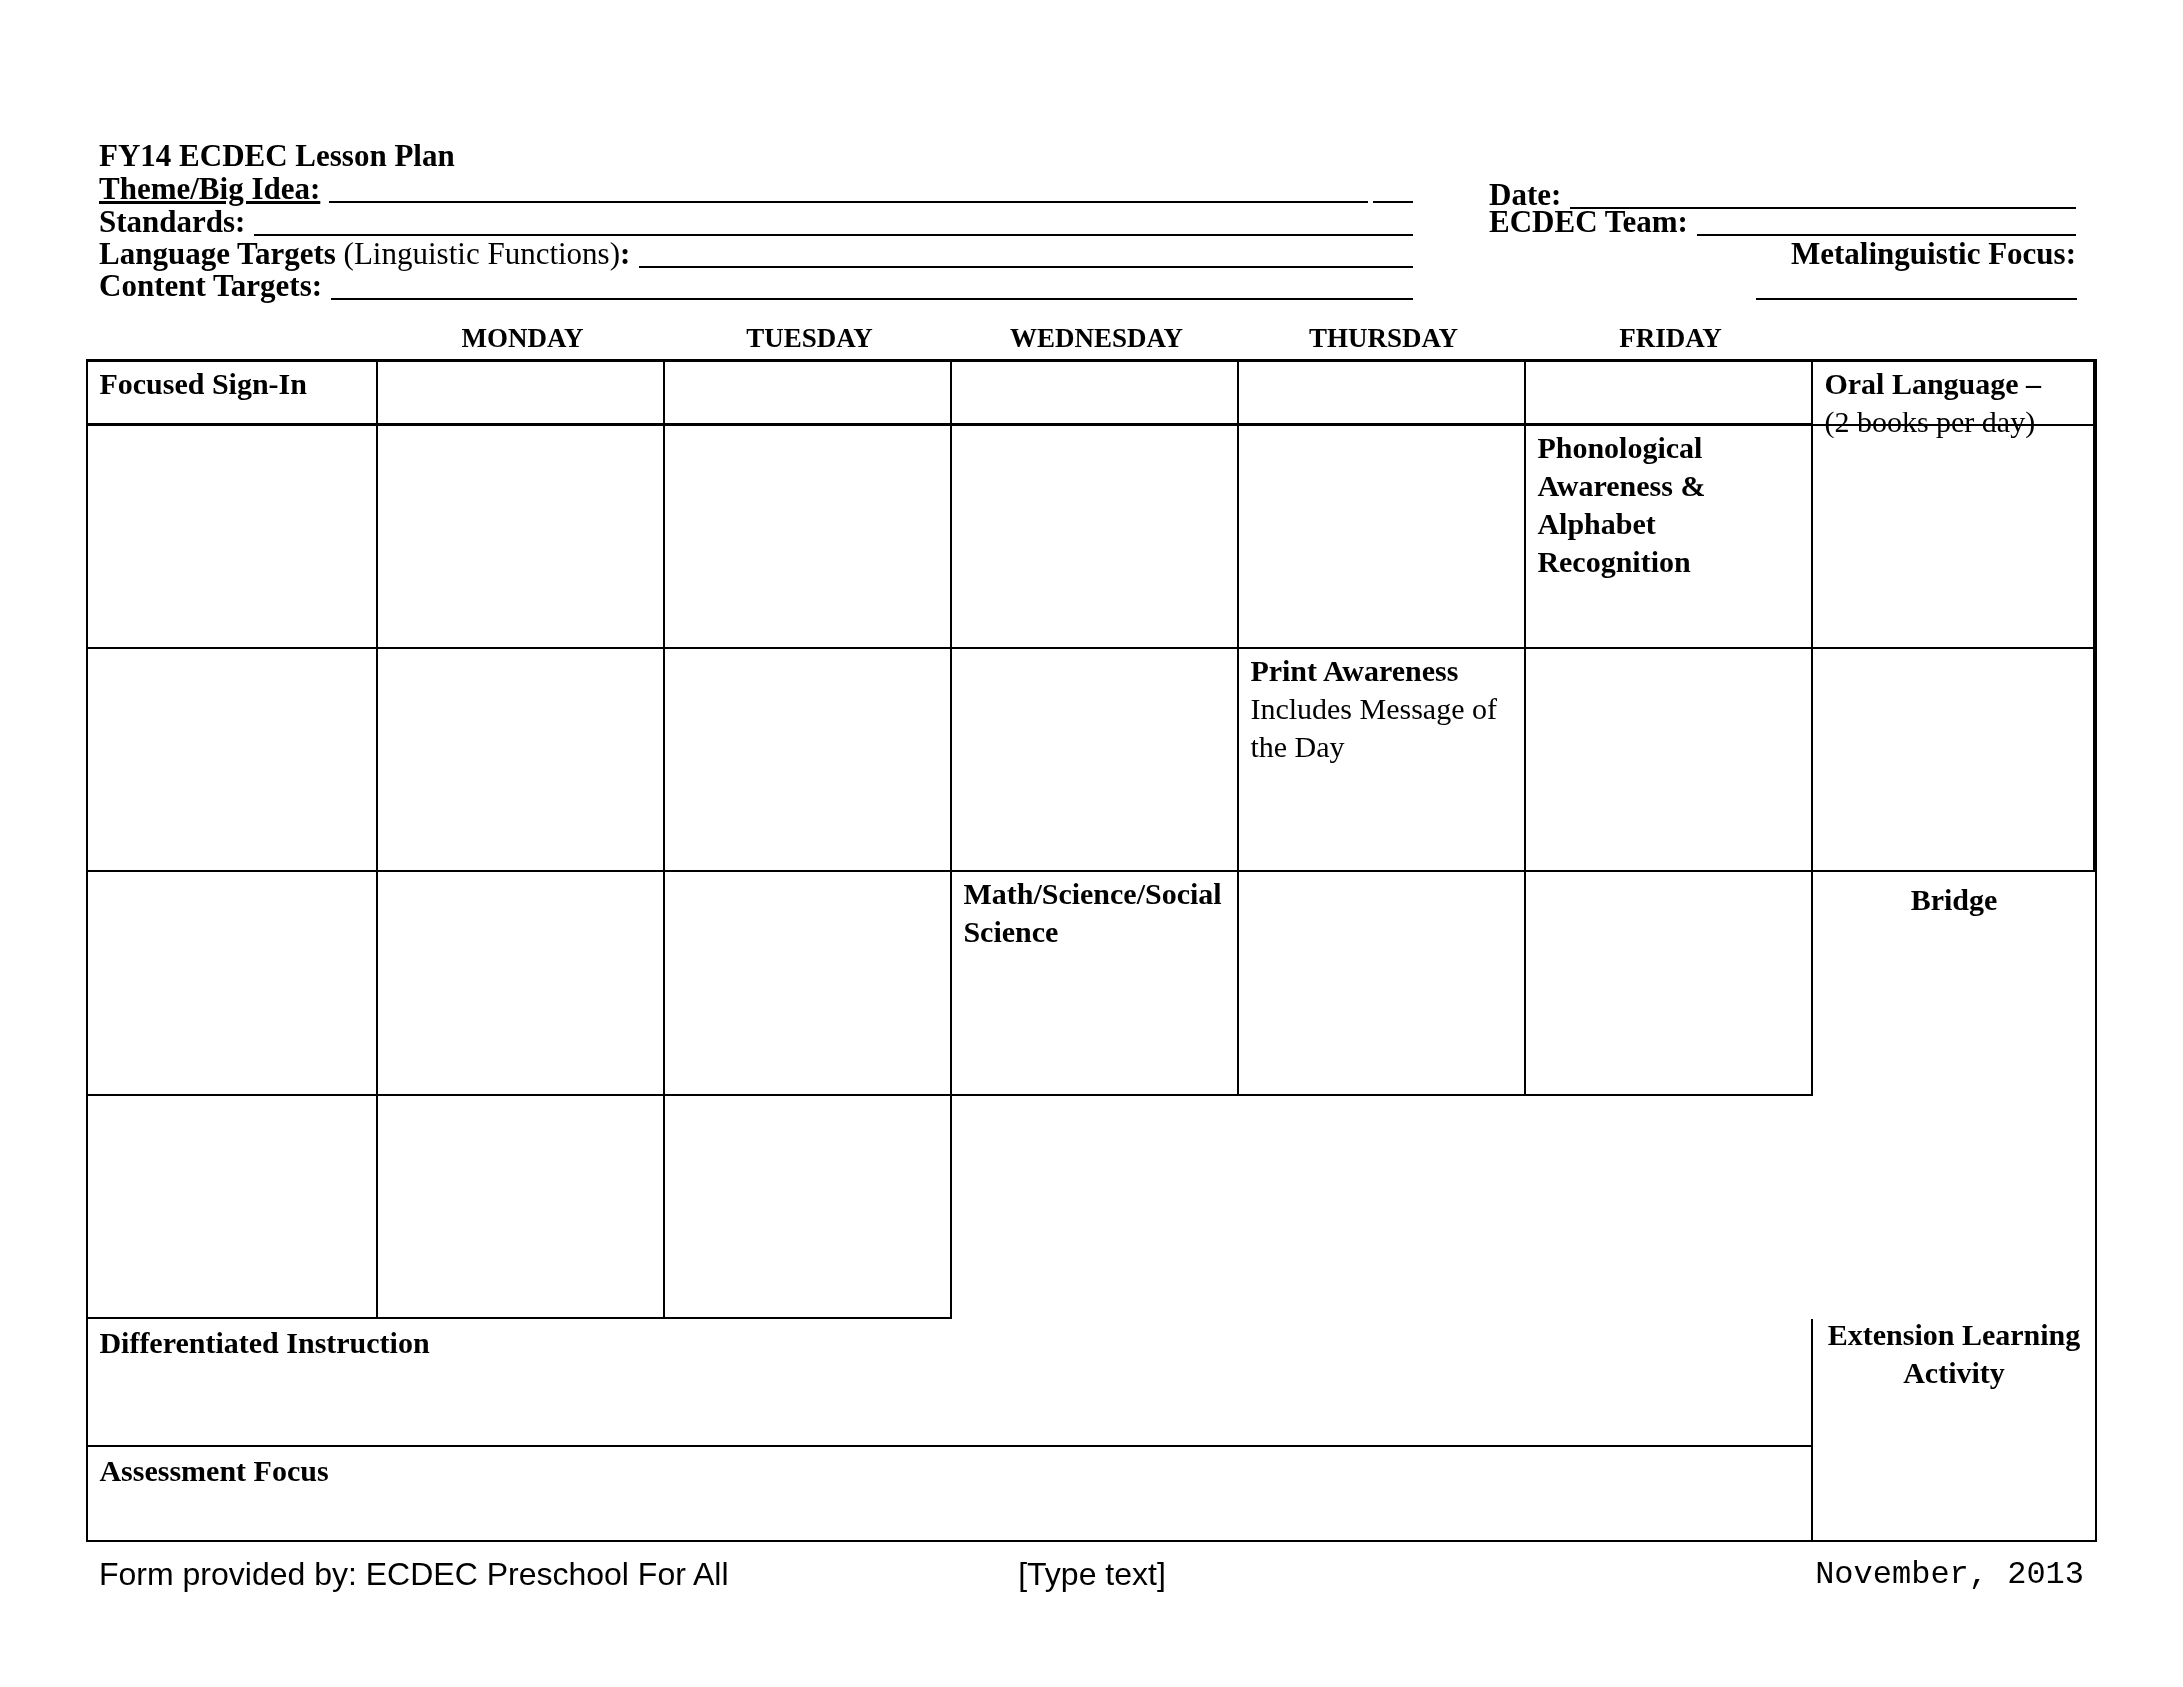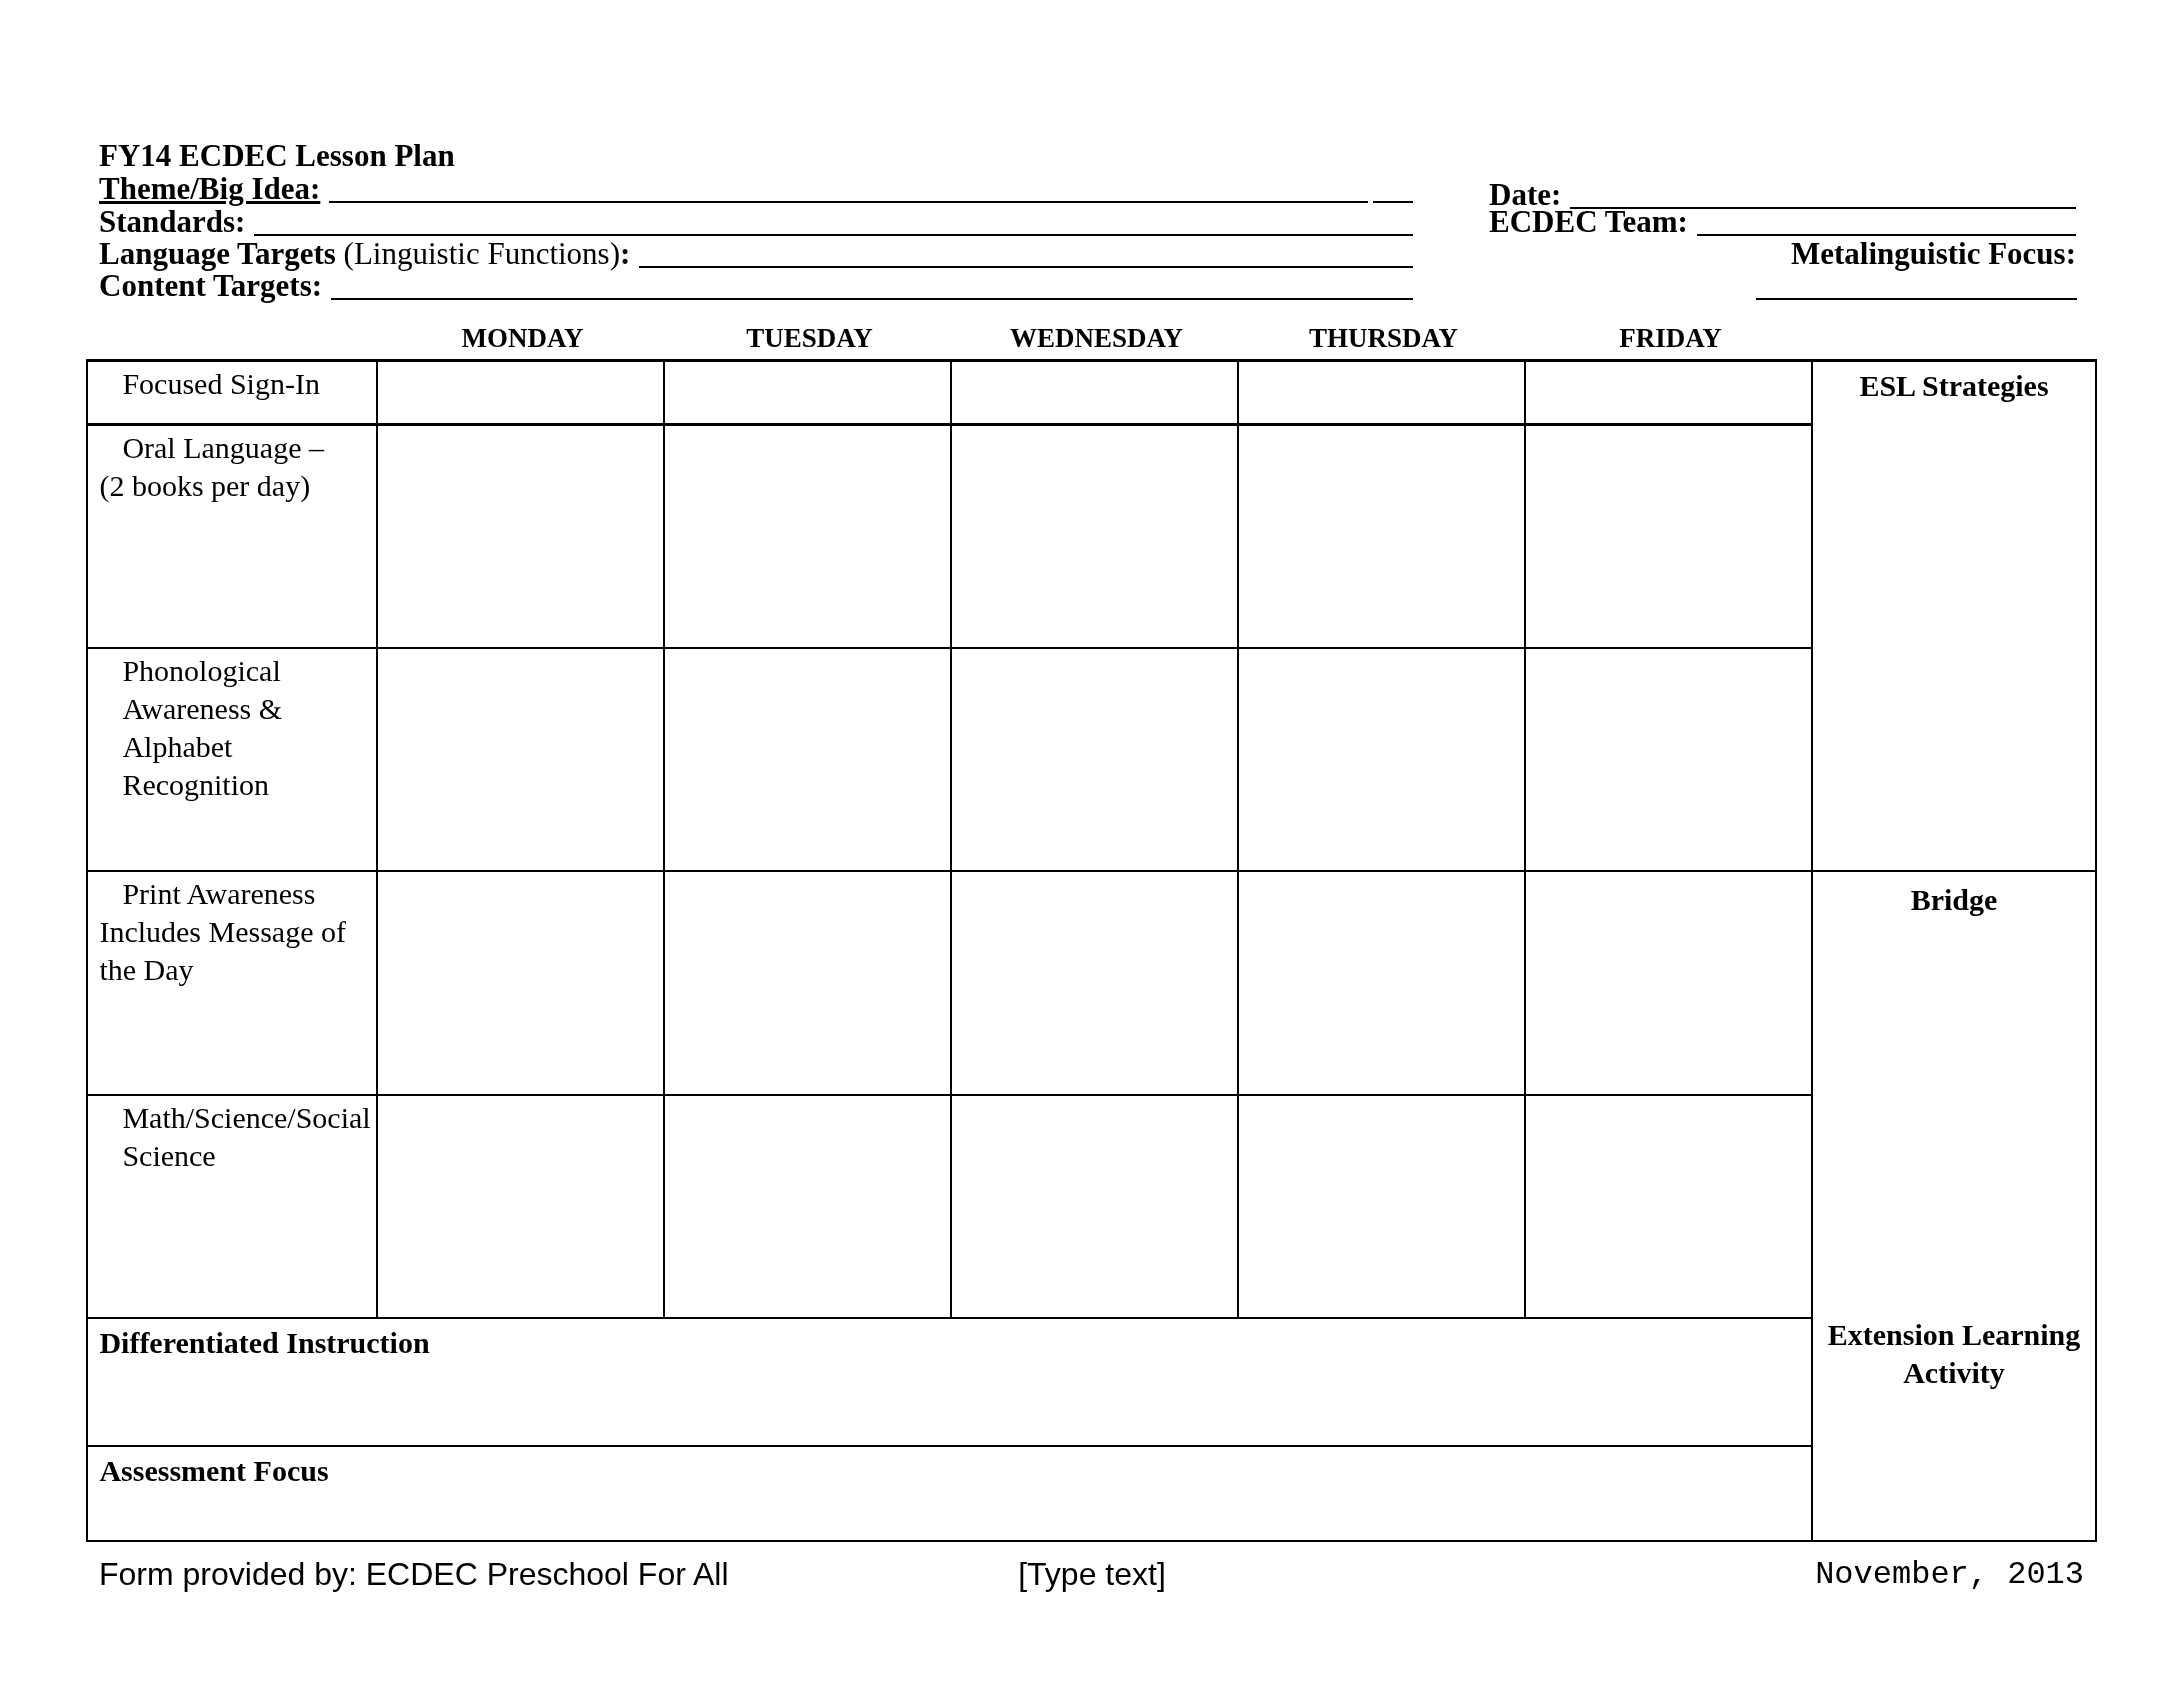"Focused Sign-In" .label-cell .t { font-weight: normal -> bold; margin-left: 23px -> none }
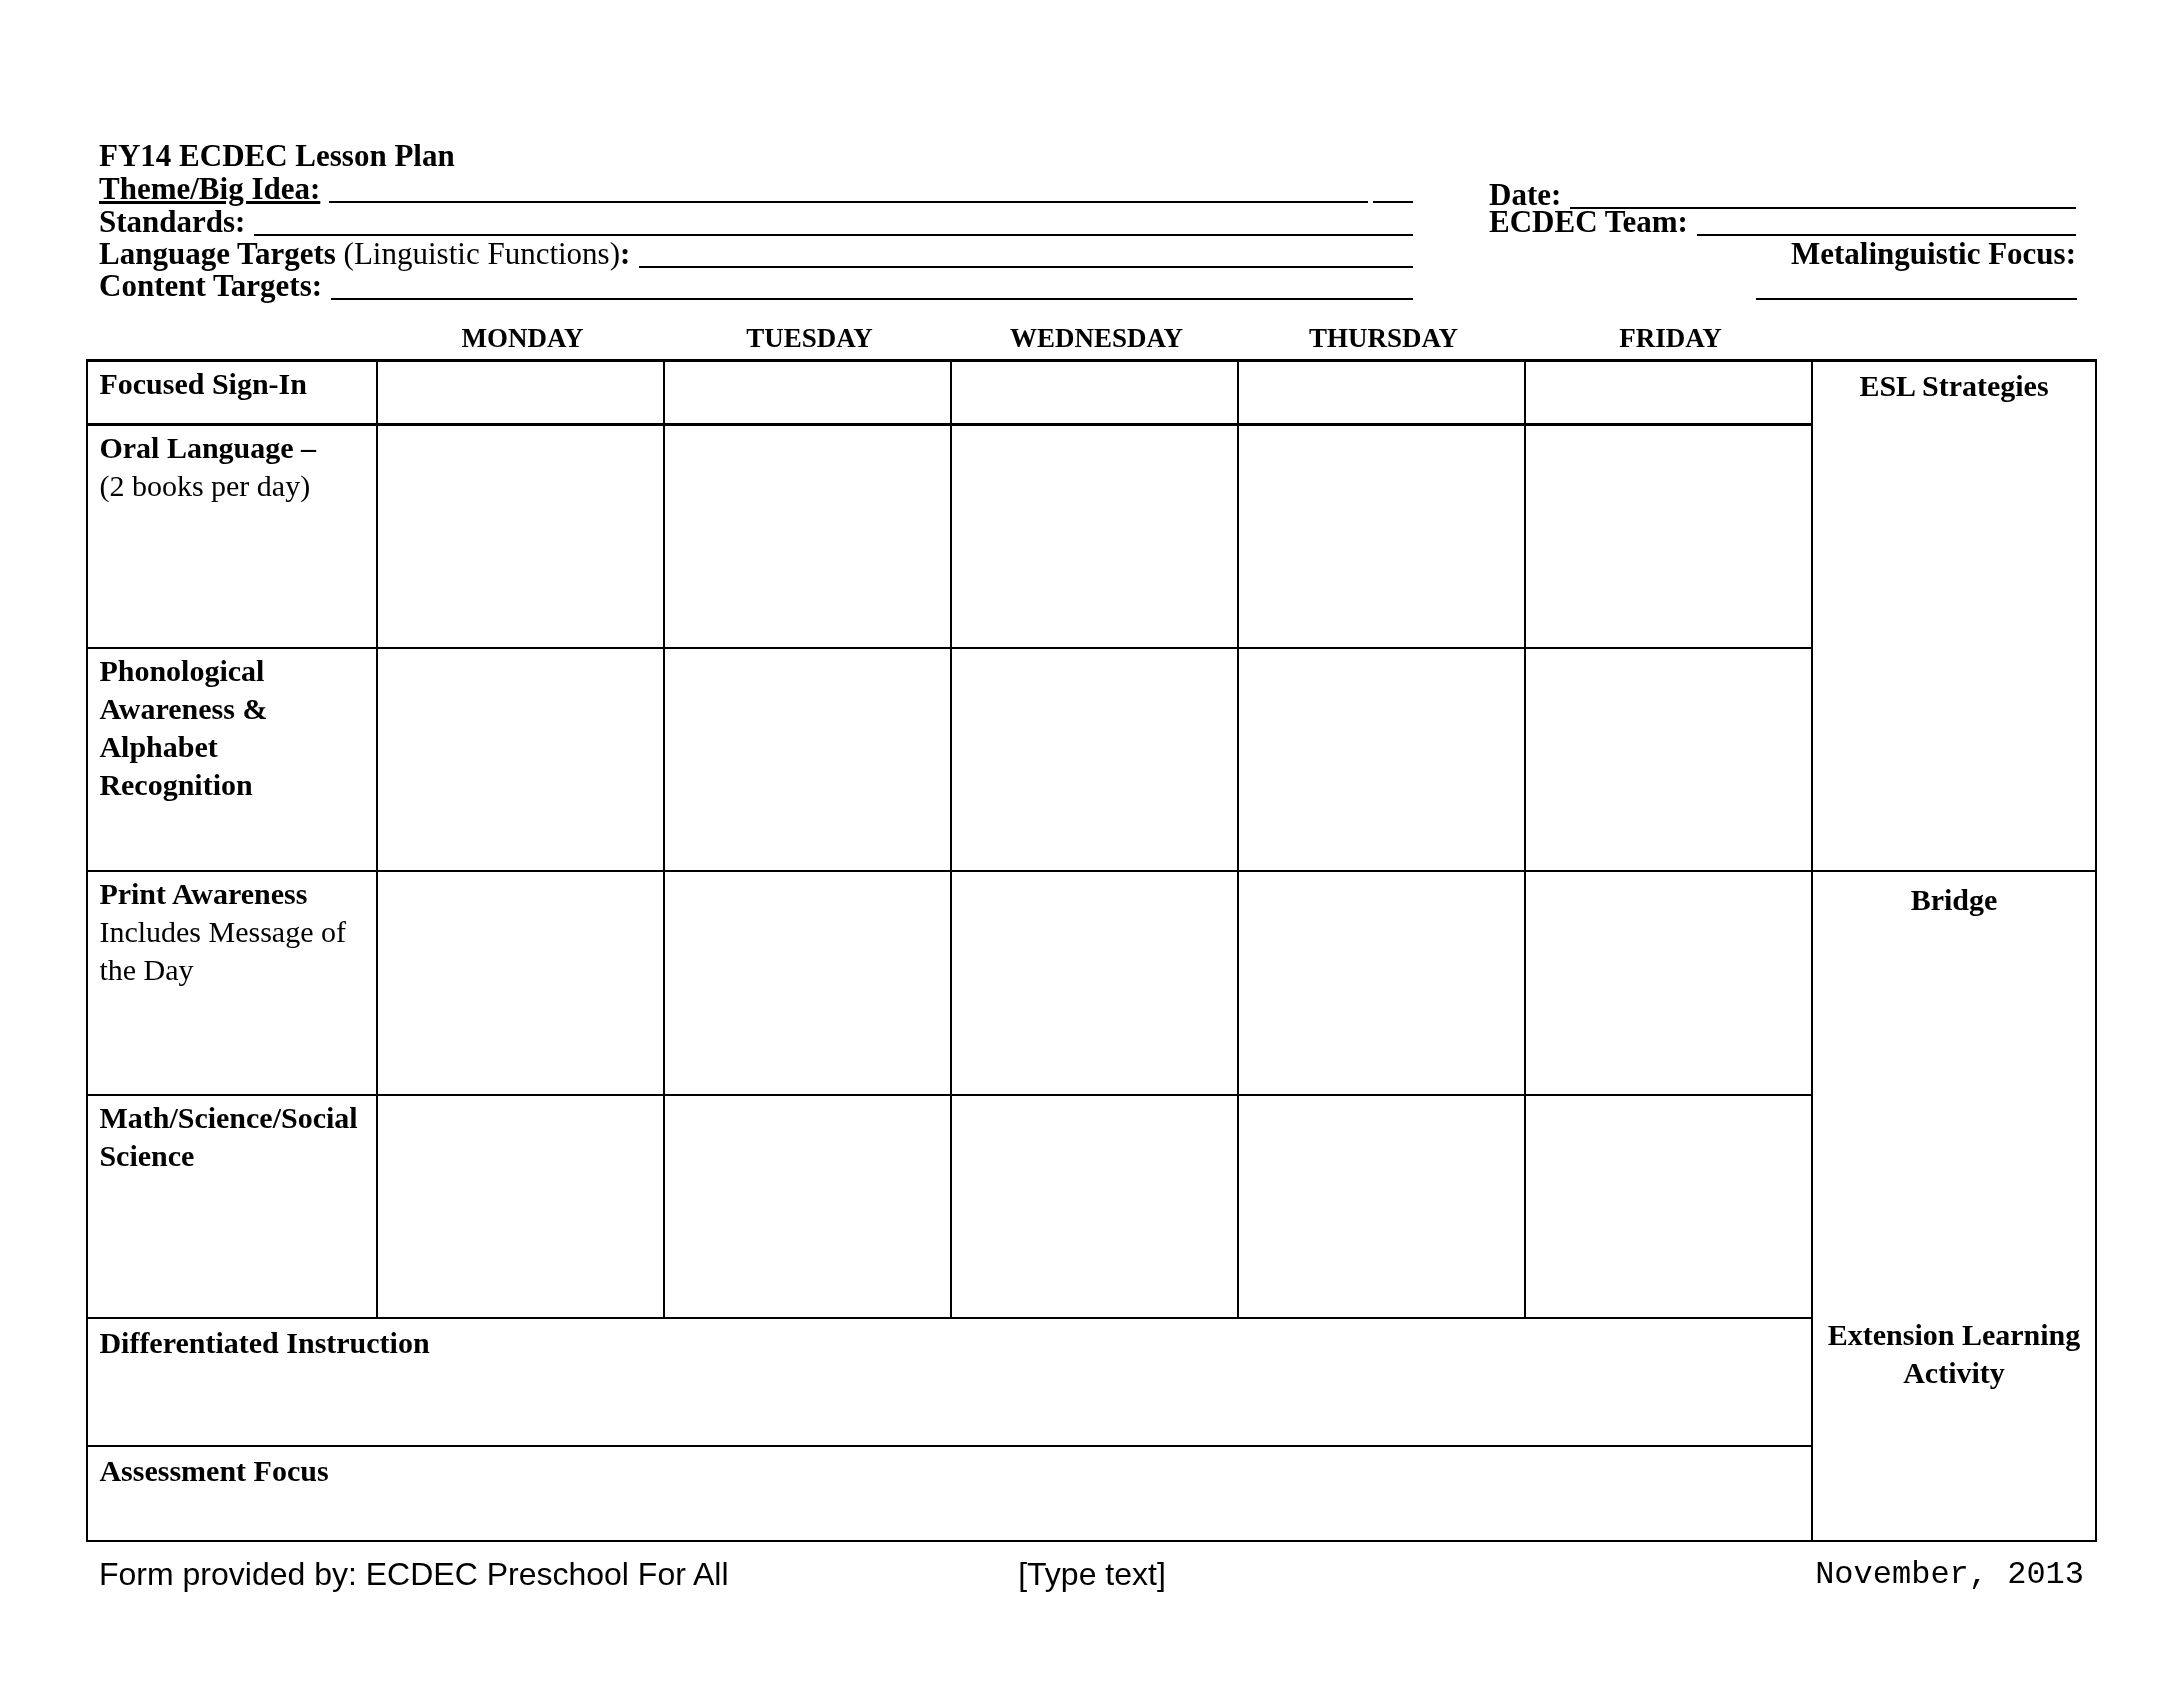"ESL Strategies" div.c { html: <div> <span>ESL Strategies</span> </div> -> none }
